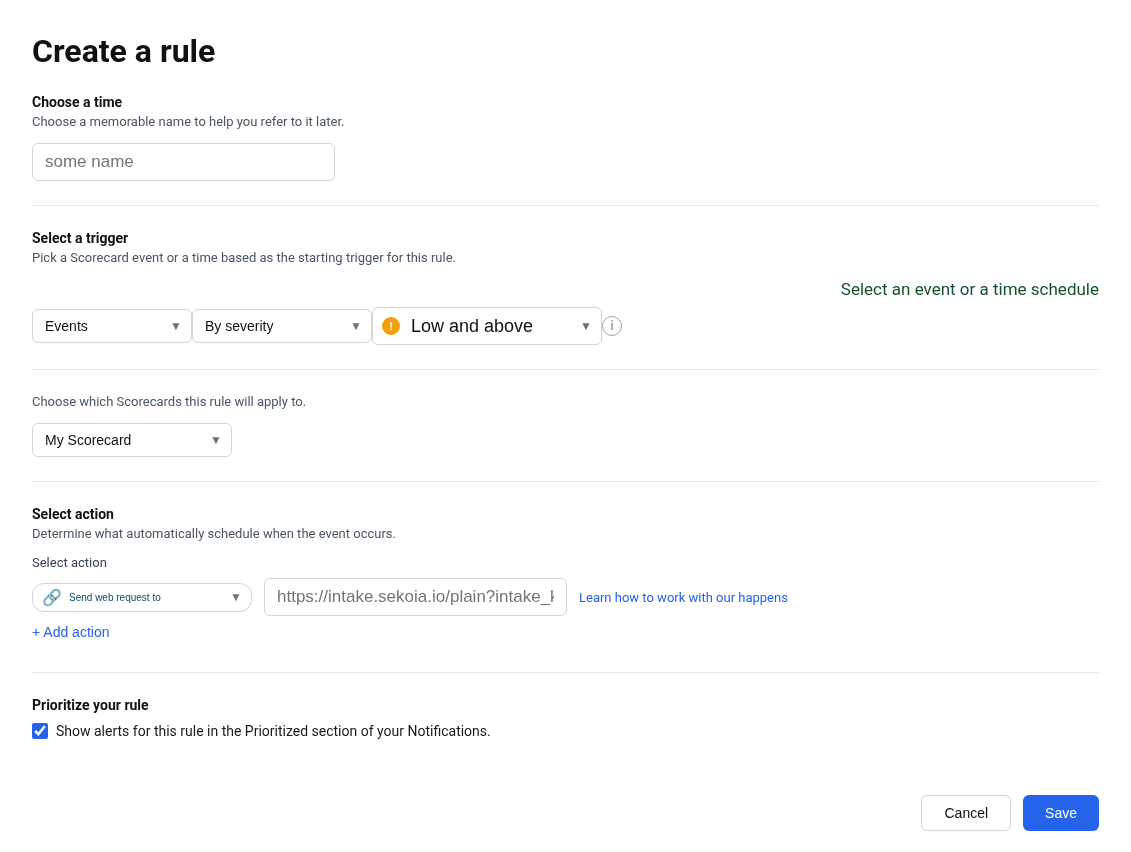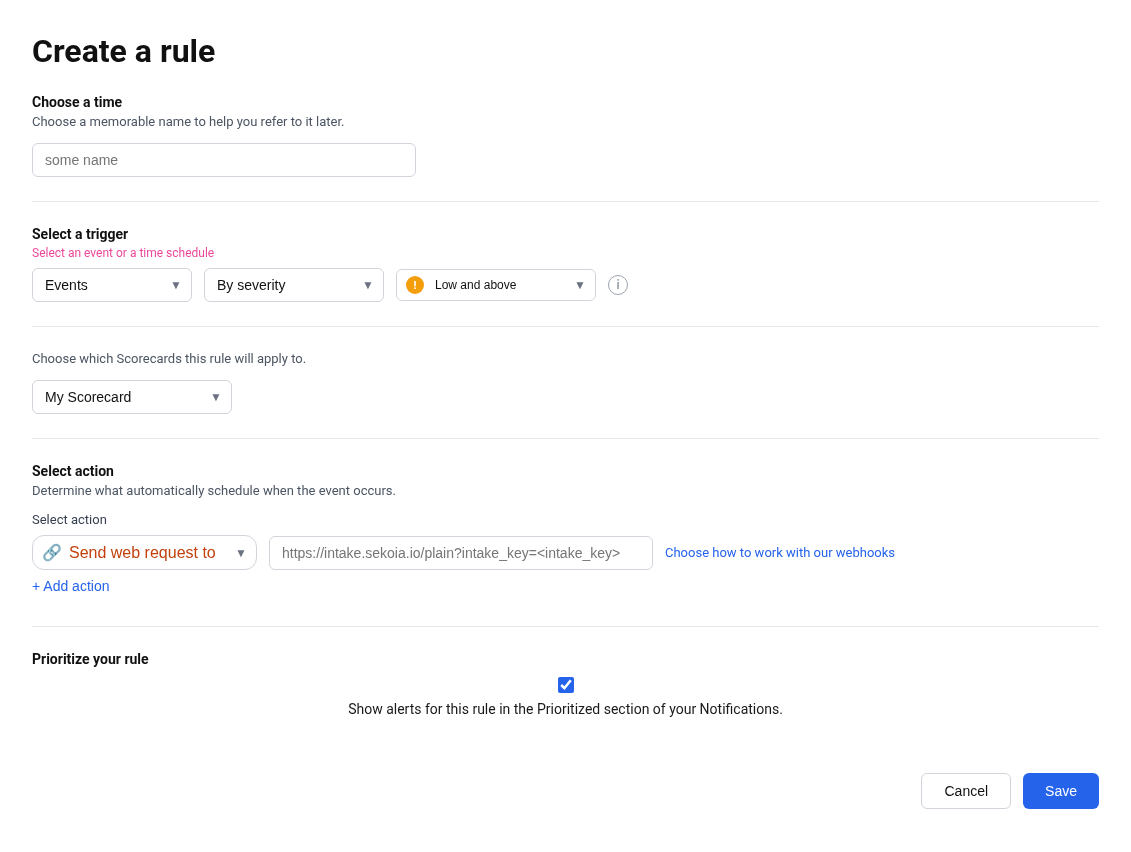"some name" input[type="text"] { font-size: 14px -> 17px; width: 384px -> 303px }
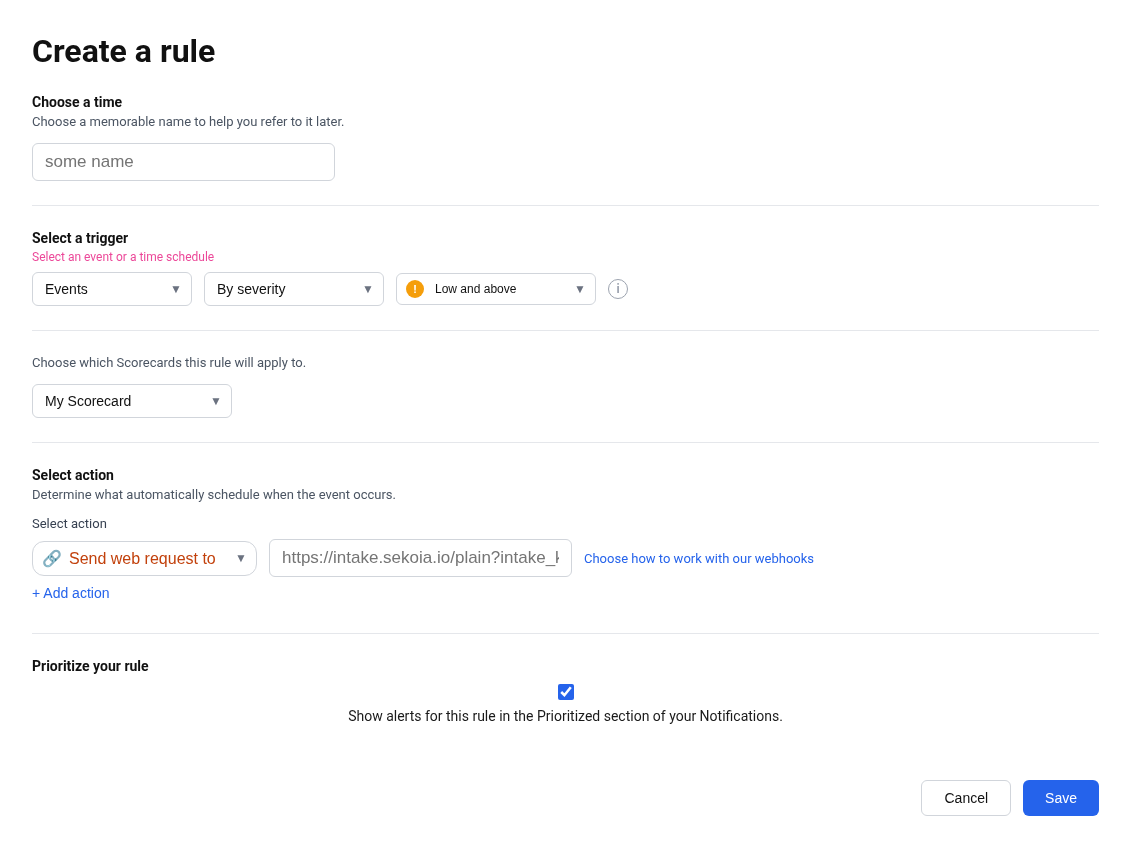"Pick a Scorecard event or" div.section-desc { html: none -> <div>Pick a Scorecard event or a time based as the starting trigger for this rule.</div> }
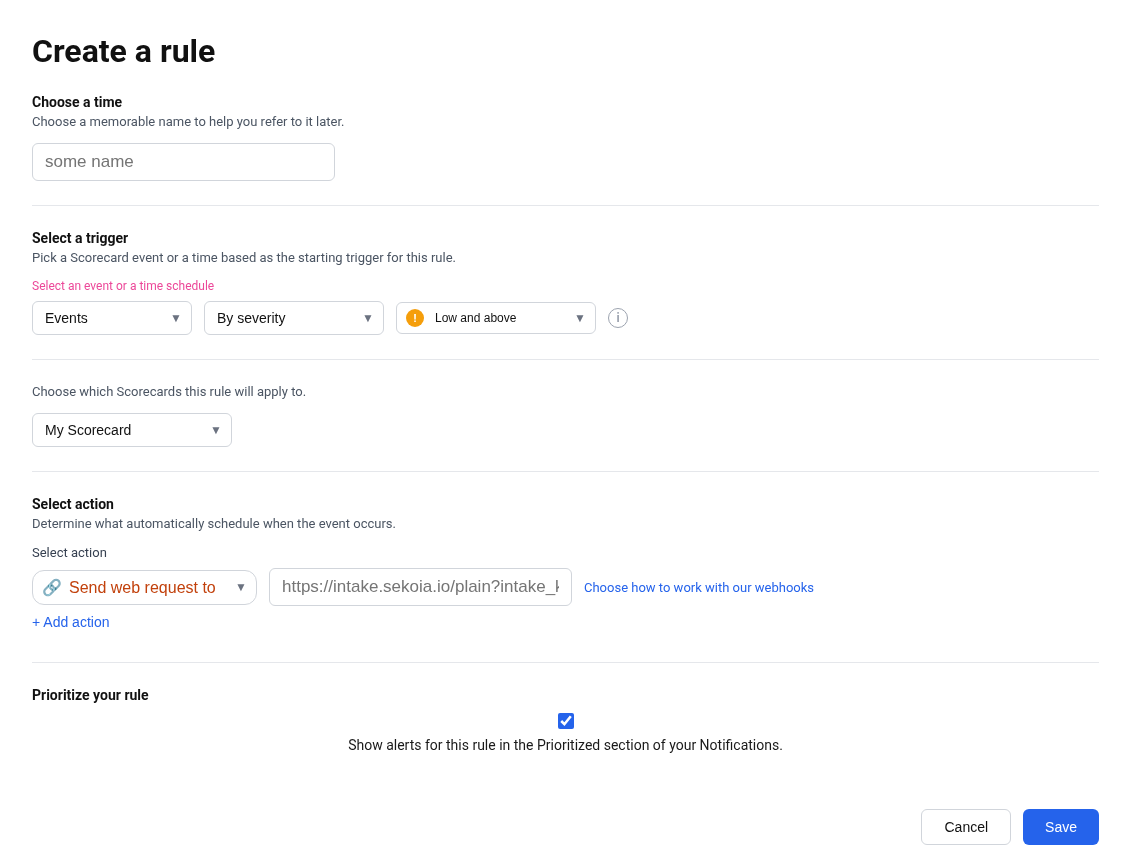"Select an event or a" .section-sublabel { color: #ec4899 -> #14532d; font-size: 12px -> 17px; text-align: none -> right }
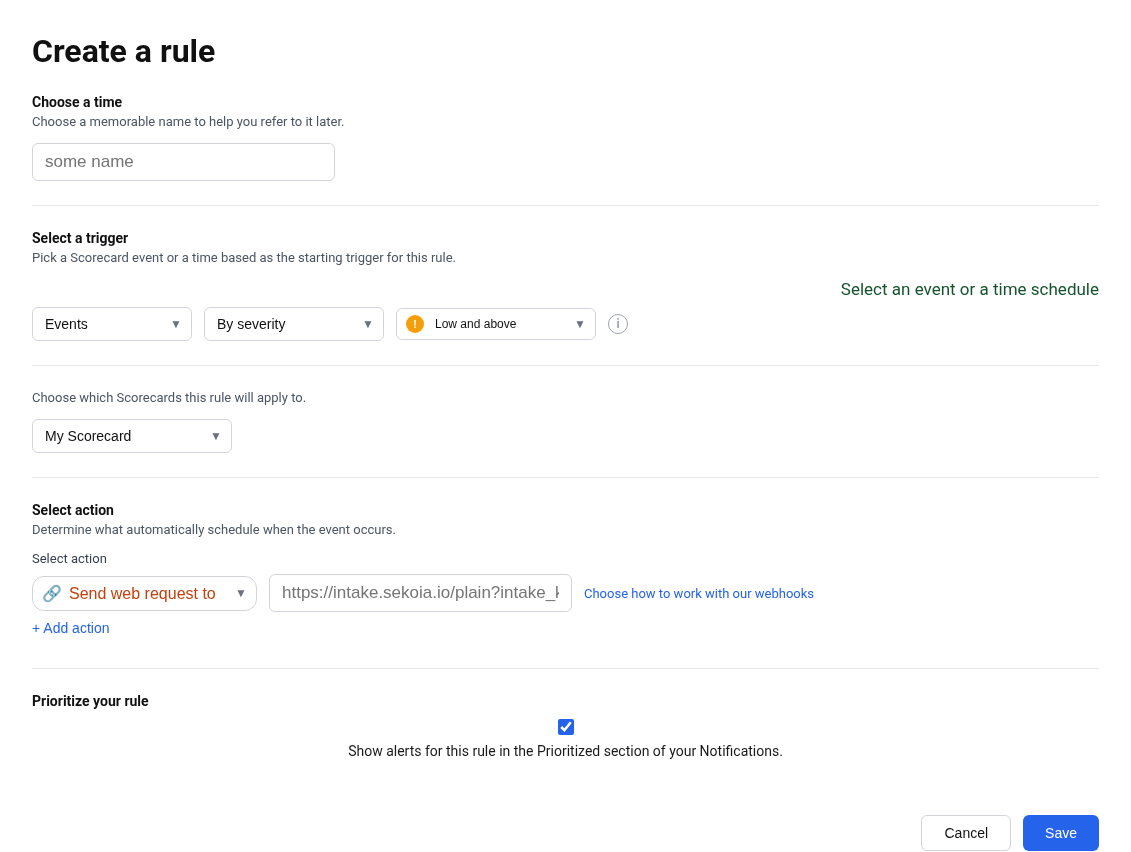"Events" .trigger-row { gap: 12px -> none }
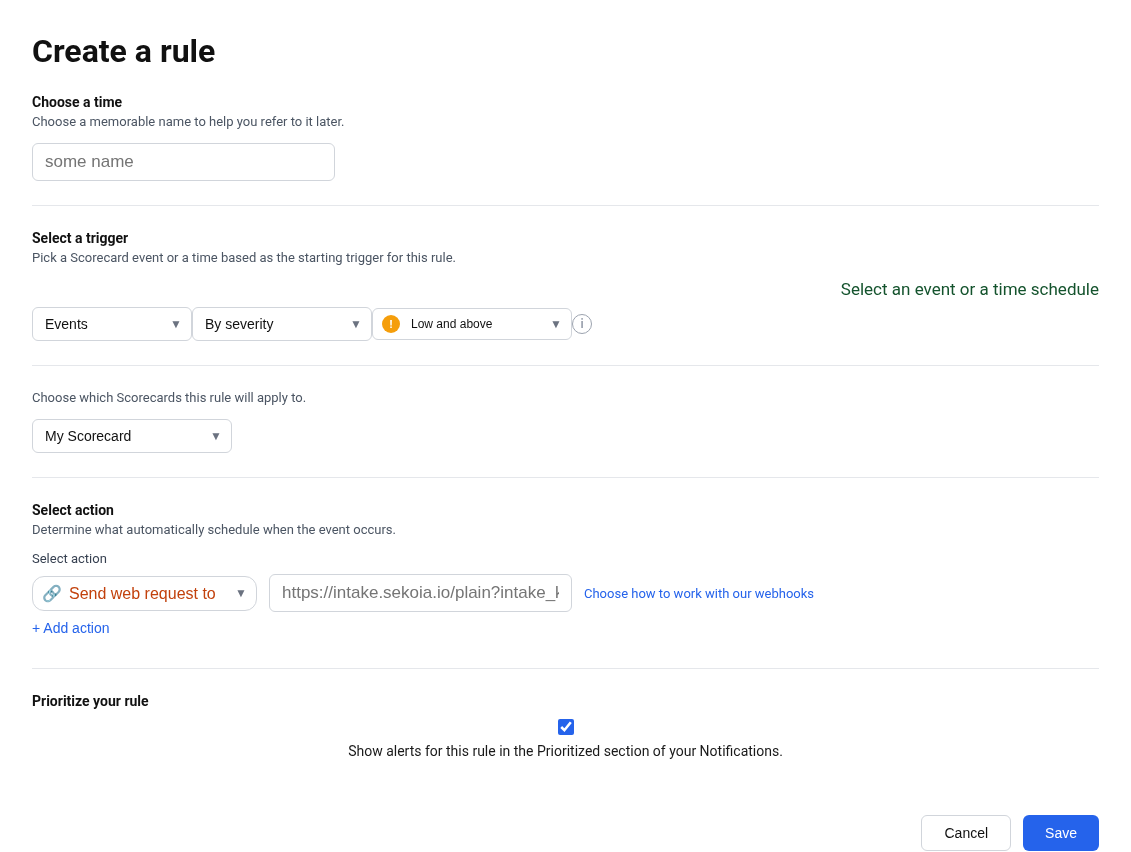"Low and above" .severity-select { font-size: 12px -> 18px }
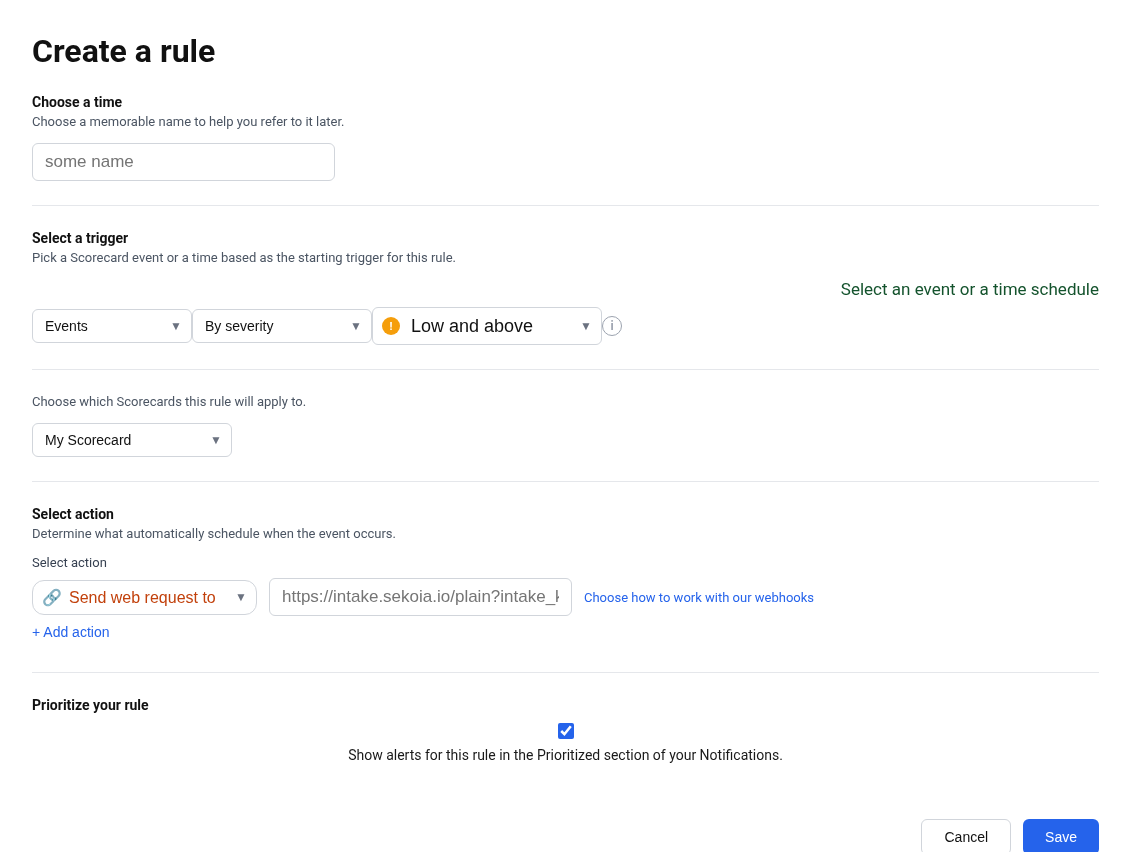"Send web request to" .action-select { color: #c2410c -> #0c4a6e; font-size: 16px -> 10px }
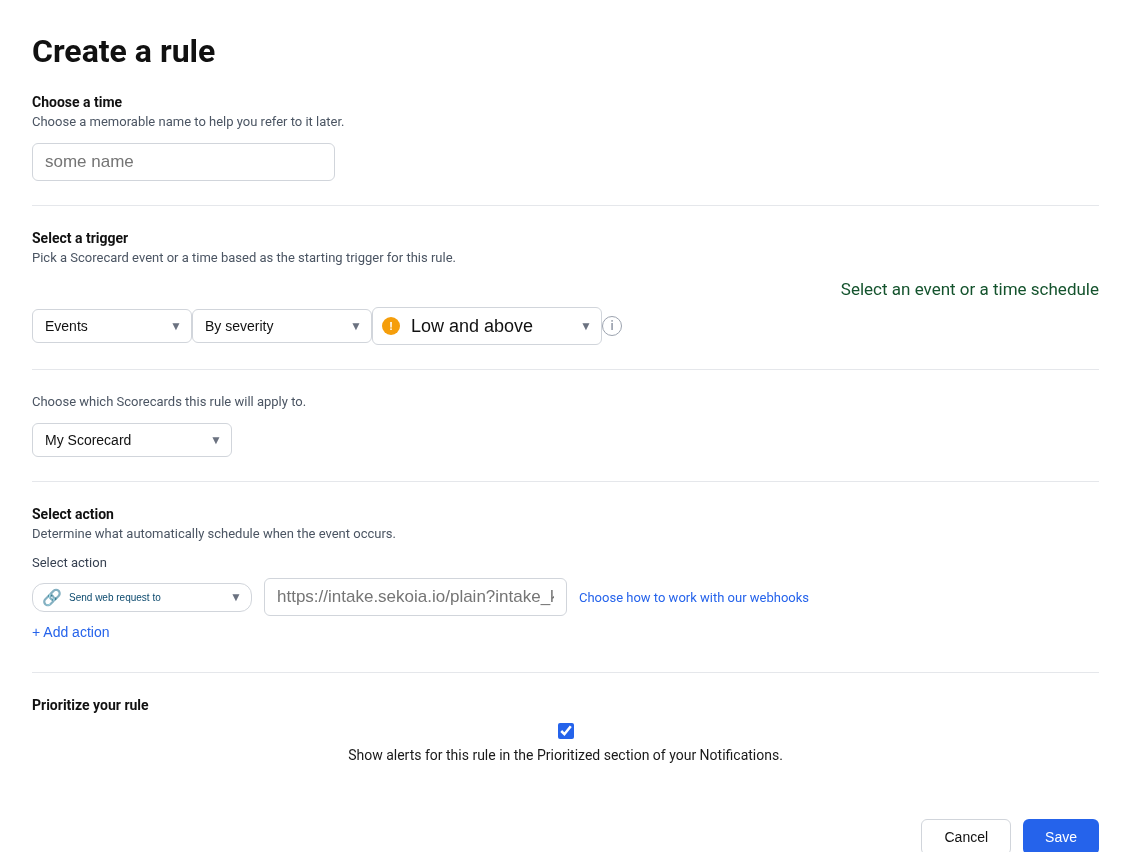"Choose how to work with" a.webhook-link { text: Choose how to work with our webhooks -> Learn how to work with our happens }
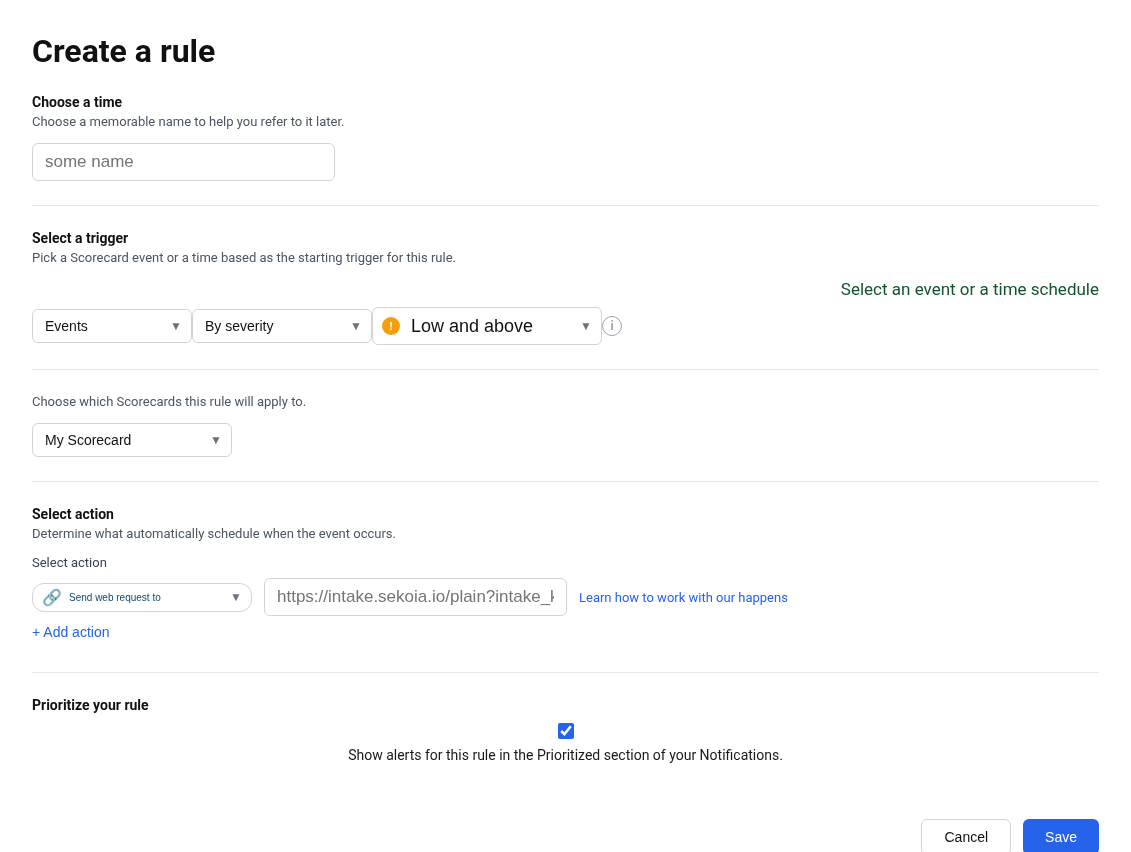"Show alerts for this rule" .checkbox-row { flex-direction: column -> none }
